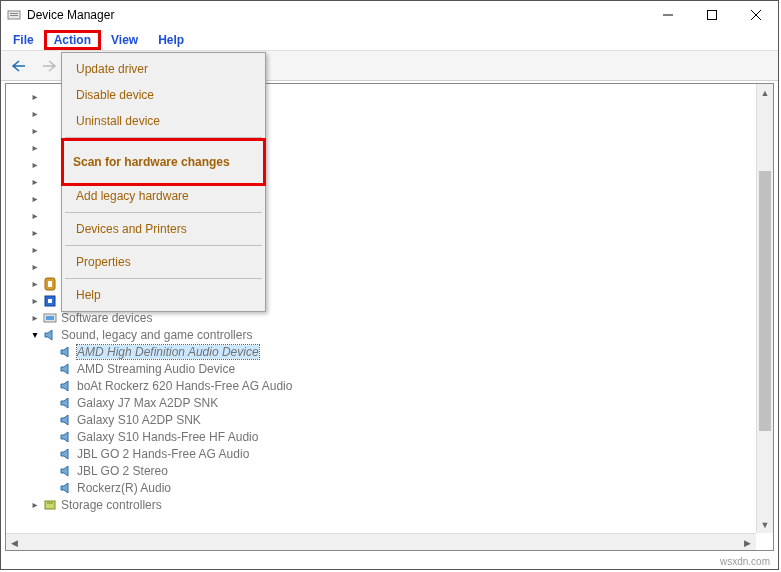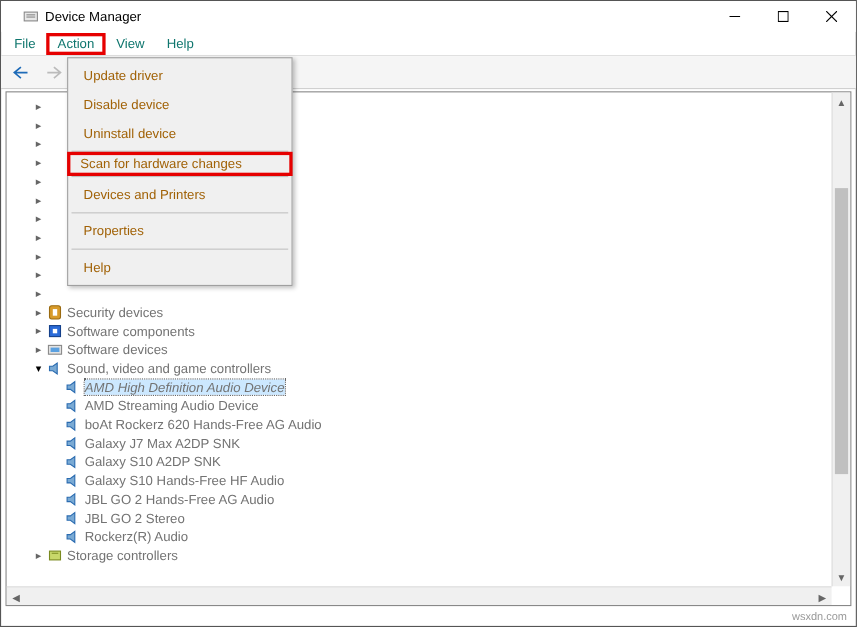"Device Manager" .titlebar { padding-left: 20px -> 6px }
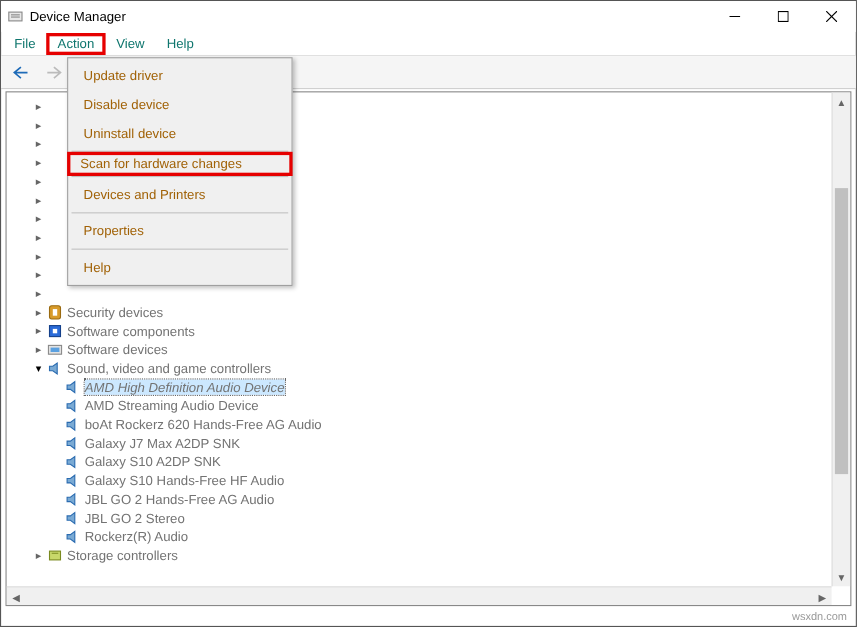"File" .menu-item { color: #0f766e -> #1d4ed8; font-weight: none -> bold }
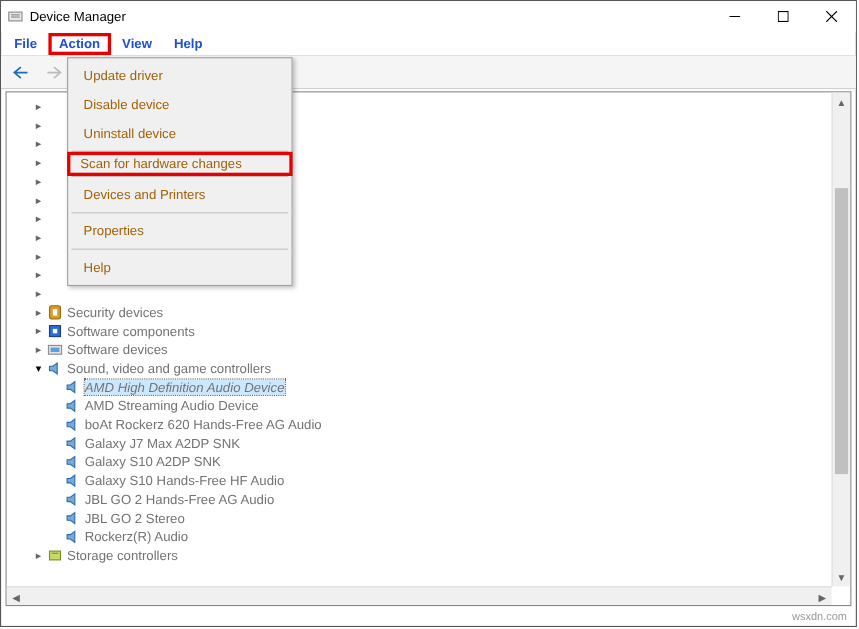"Scan for hardware changes" .ctx-highlight { font-weight: none -> bold; padding: 1px 9px -> 14px 9px }
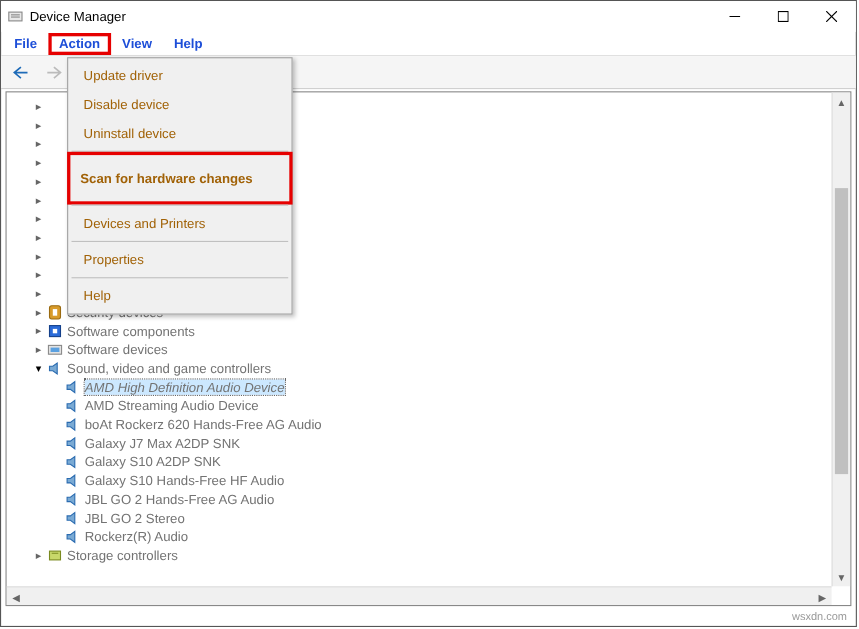"Add legacy hardware" div.ctx-item { html: none -> <div>Add legacy hardware</div> }
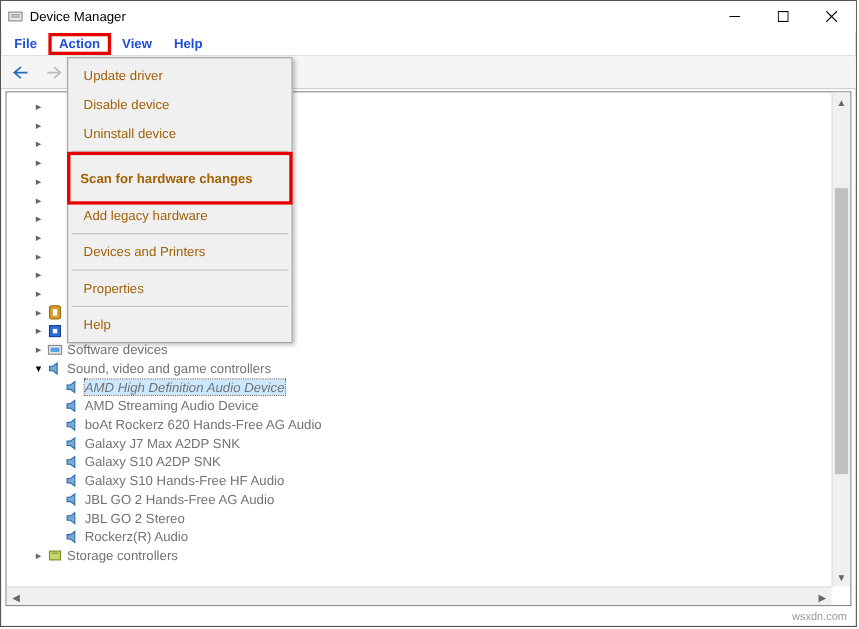"Sound, video and game controllers" span.node-label { text: video -> legacy }
